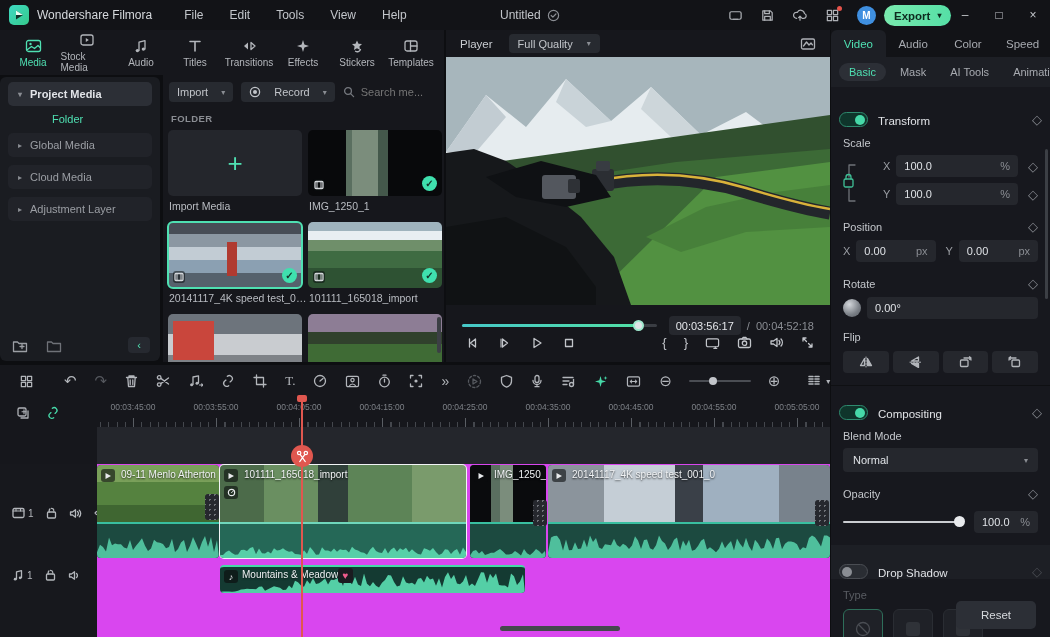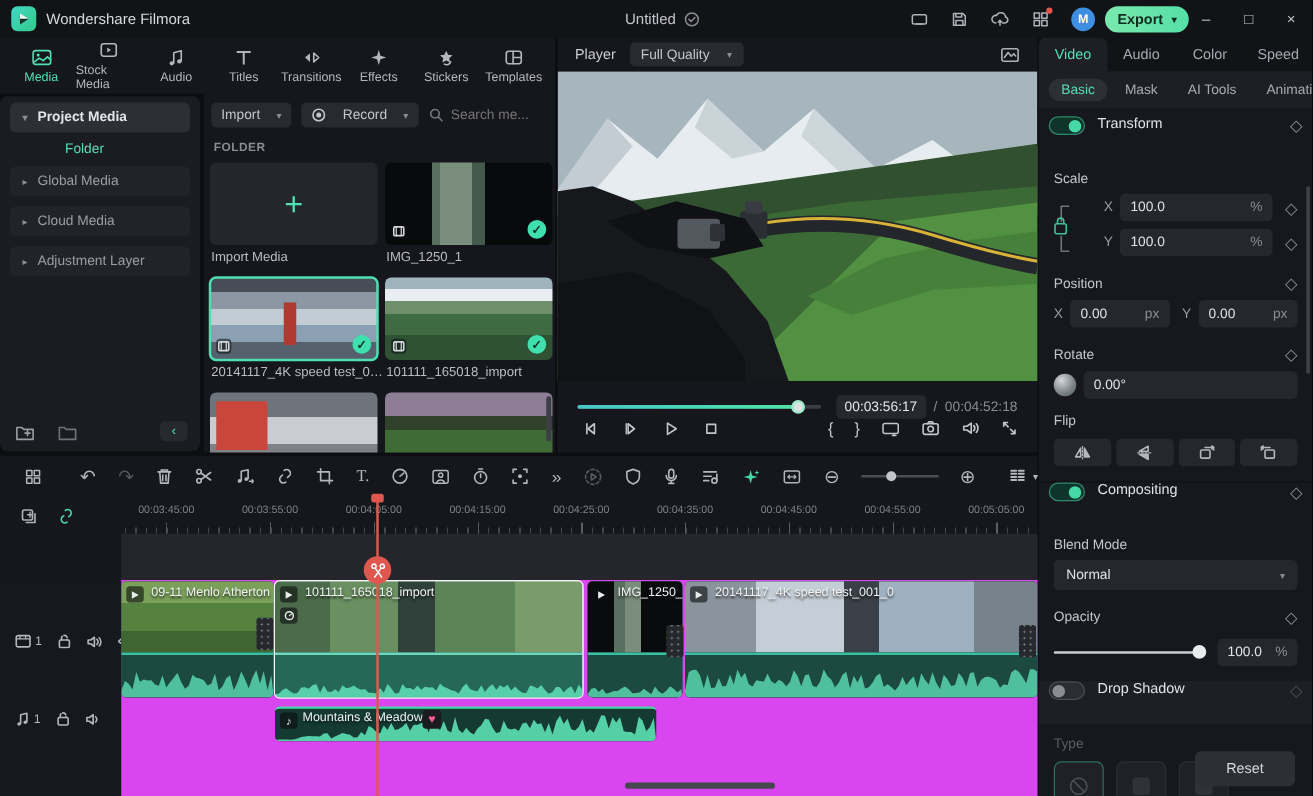"File" nav.menus { html: none -> <nav> <span>File</span> <span>Edit</span> <span>Tools</span> <span>View</span> <span>Help</span> </nav> }
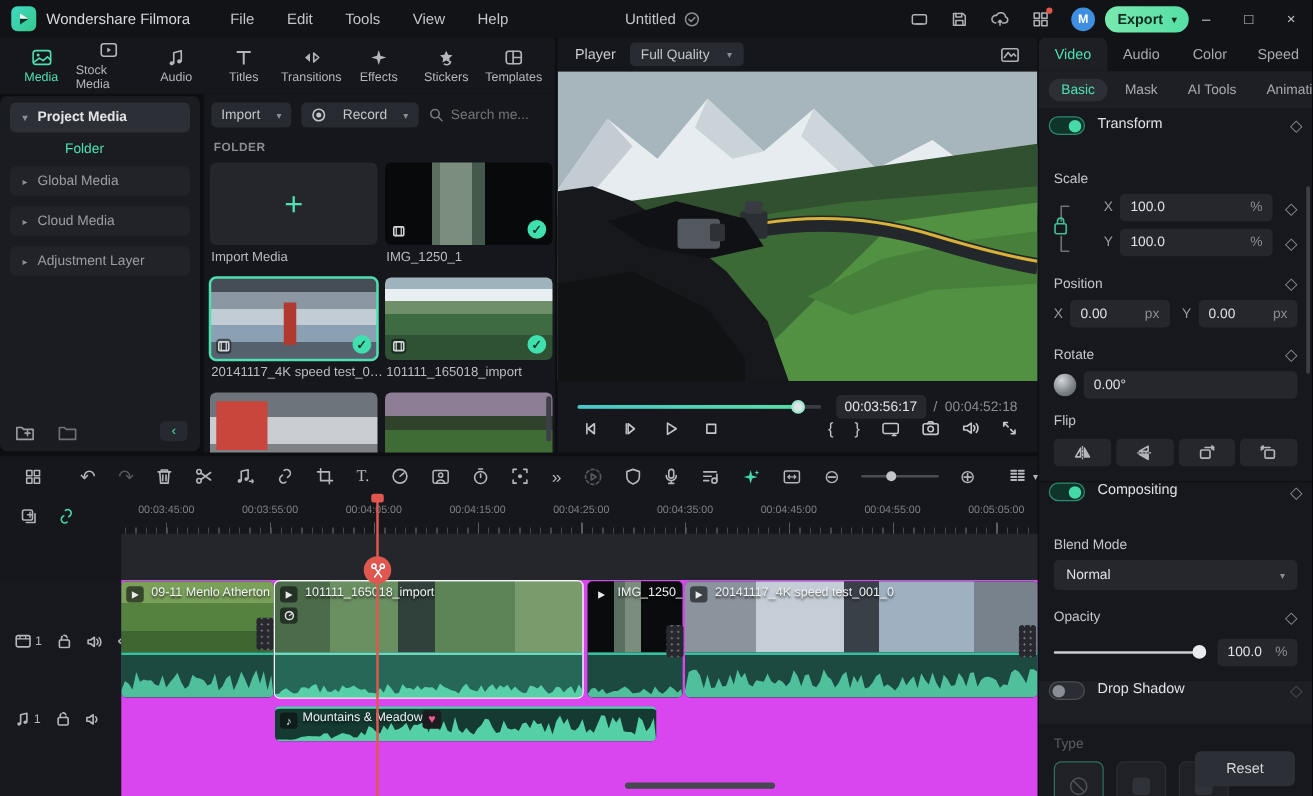"Player" .phead { gap: 11px -> 16px }
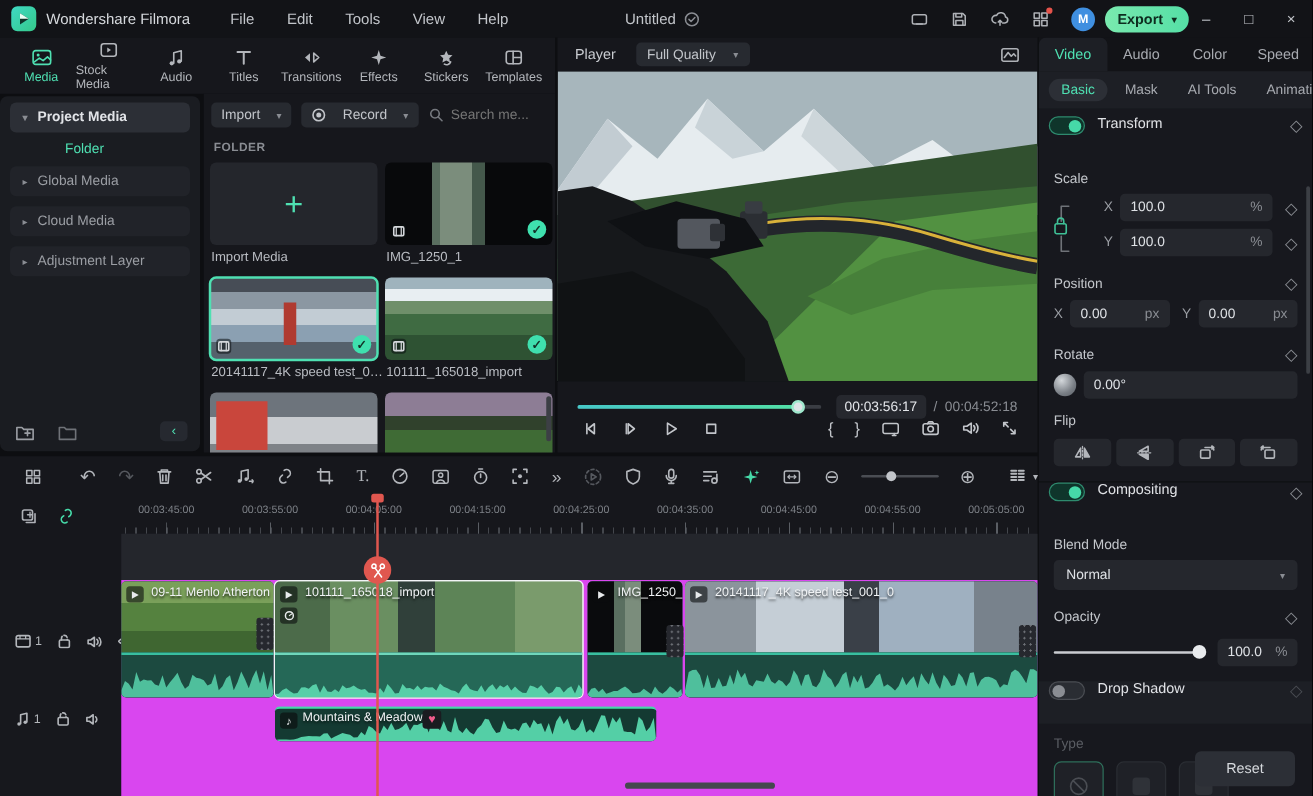"Transform" .rrow { align-items: flex-start -> flex-end }
